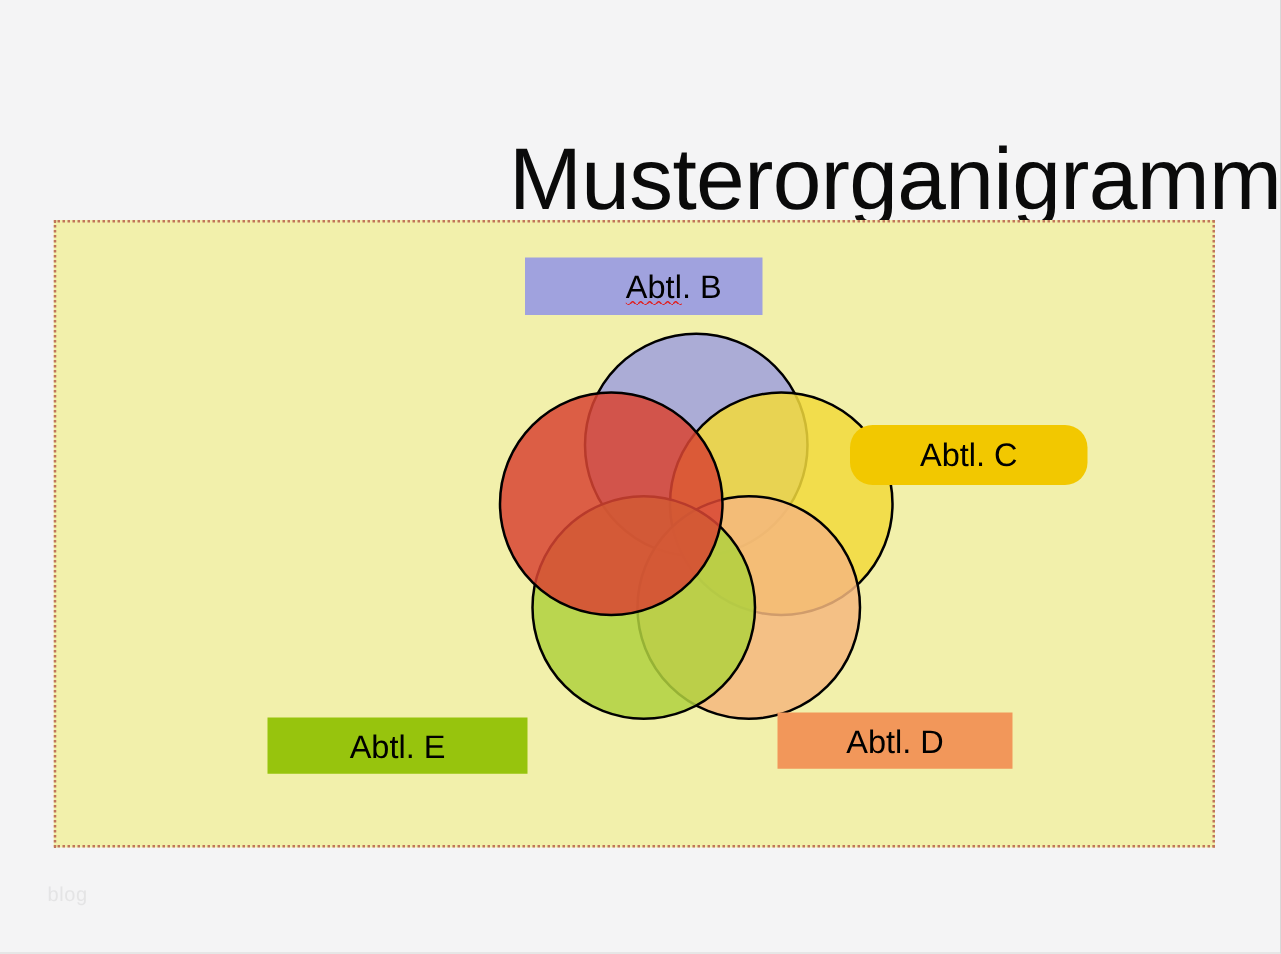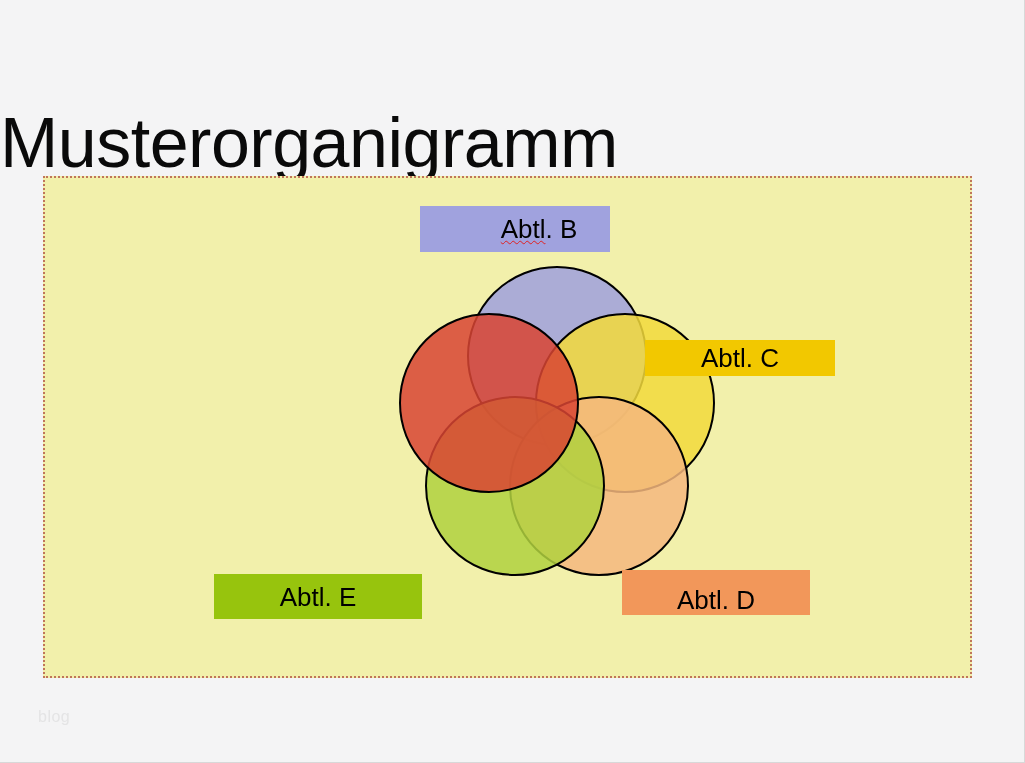"Musterorganigramm" #slide-title { text-align: left -> right }
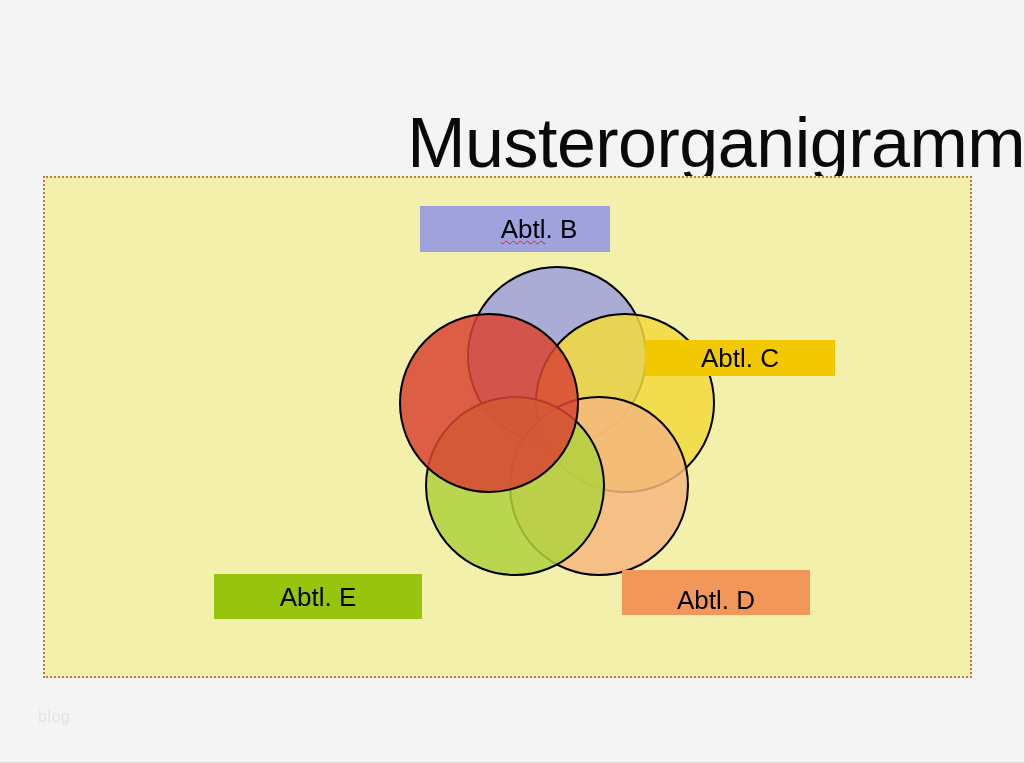"Abtl. C" #dept-box-c { border-radius: none -> 18px; height: 36px -> 48px; left: 600px -> 635px }
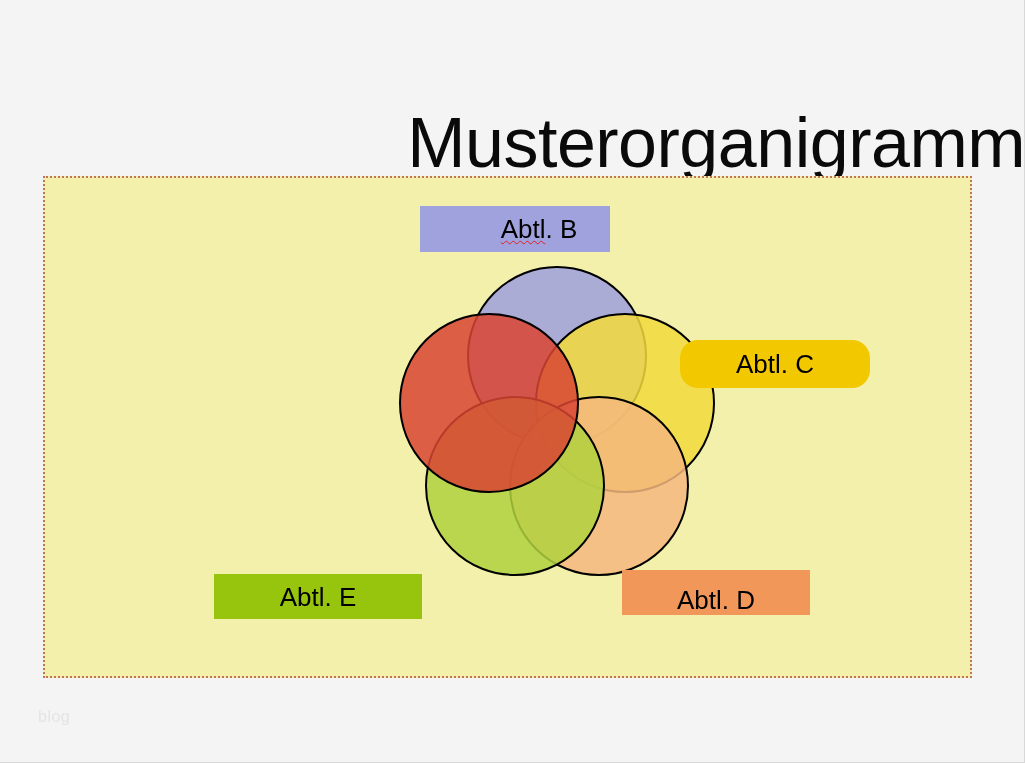"Abtl. D" #dept-box-d { align-items: flex-end -> none }
